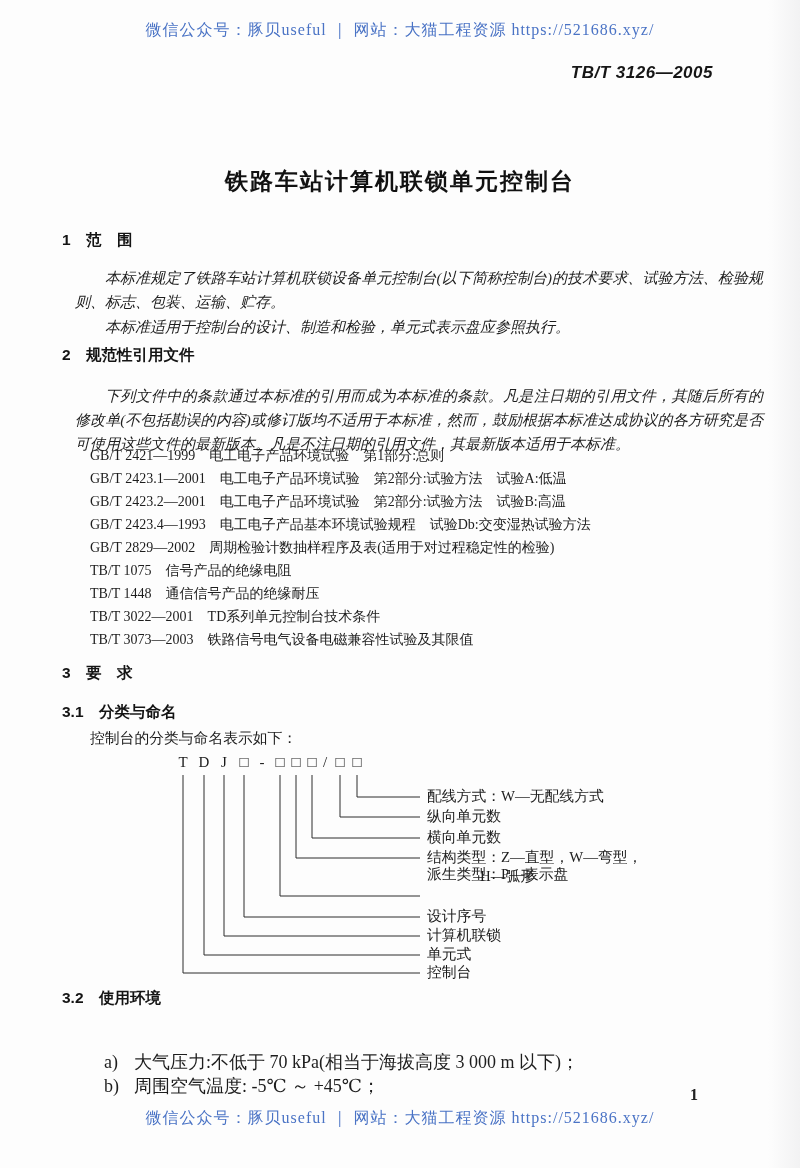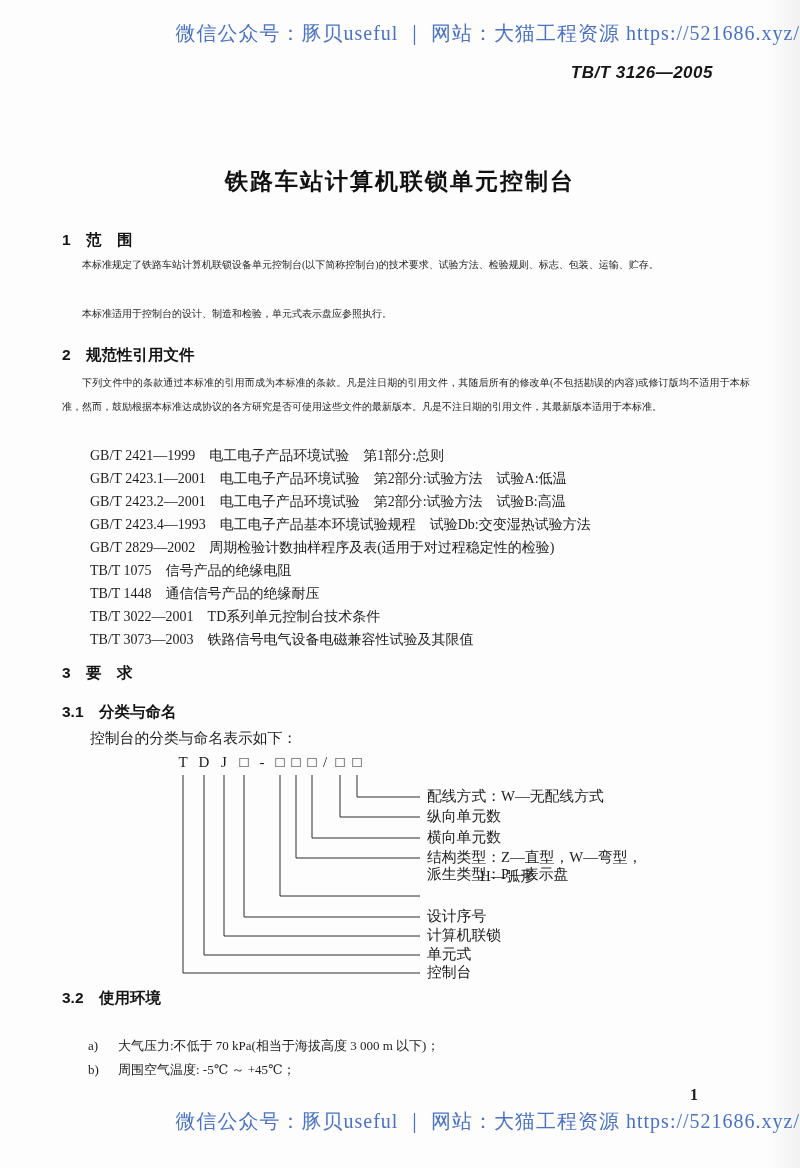"微信公众号：豚贝useful ｜ 网站：大猫工程资源" .wm { font-size: 20px -> 16px; text-align: right -> center }
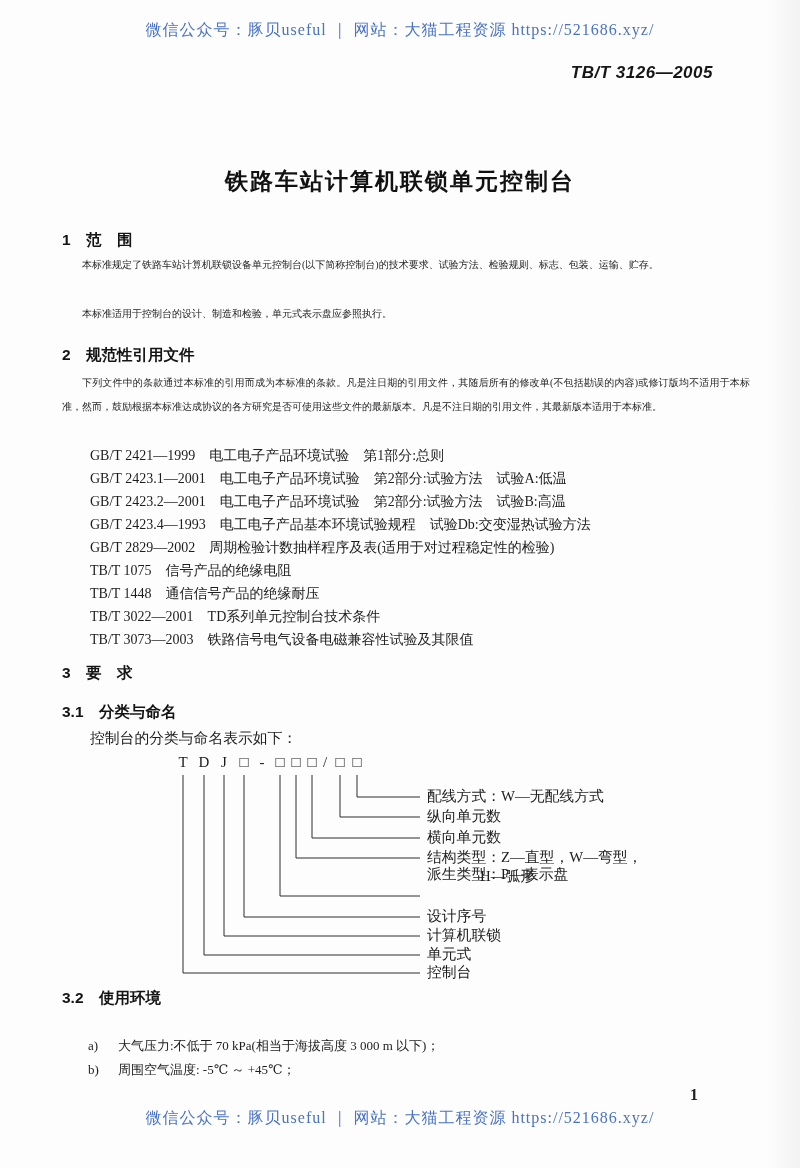"本标准规定了铁路车站计算机联锁设备单元控制台(以下简称控制台)的技术要求、试验方" .para { font-size: 10px -> 15px; font-style: none -> italic; margin: 0 -> 13px }
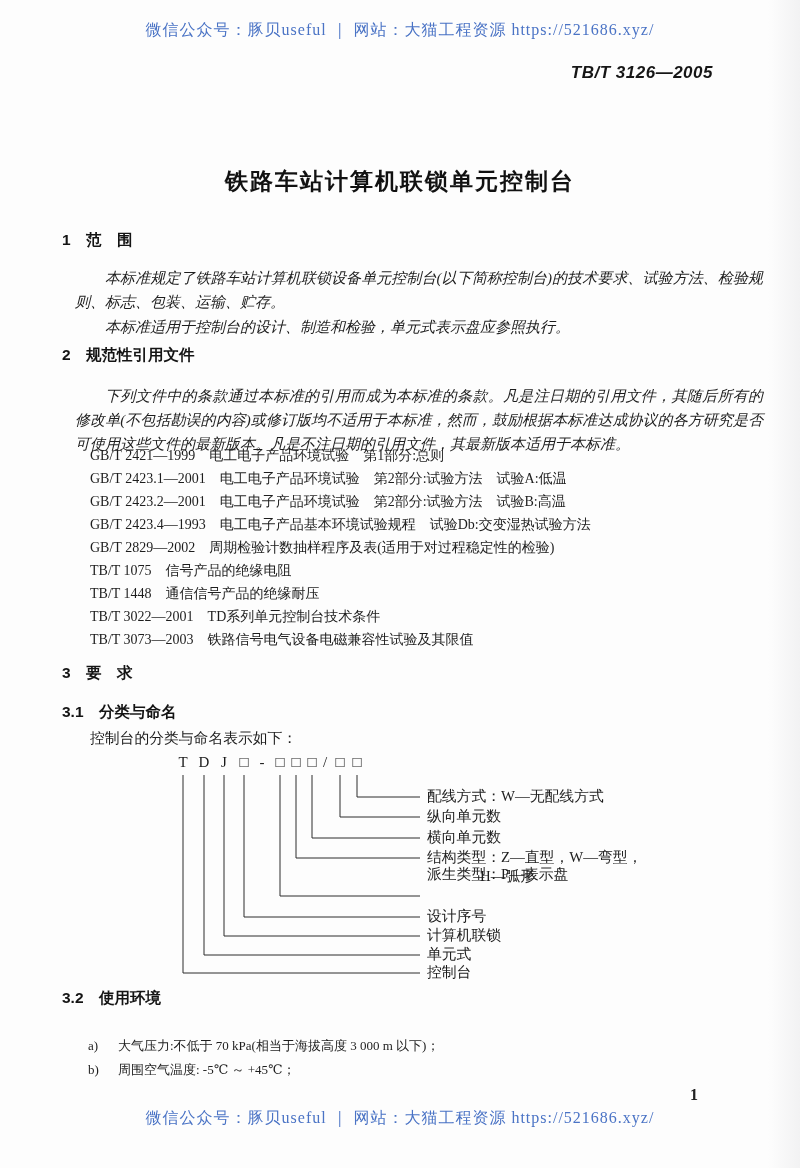"a) 大气压力:不低于 70 kPa(相当于海拔高度 3" .cond { font-size: 13px -> 18px; margin: 0 -> 16px }
